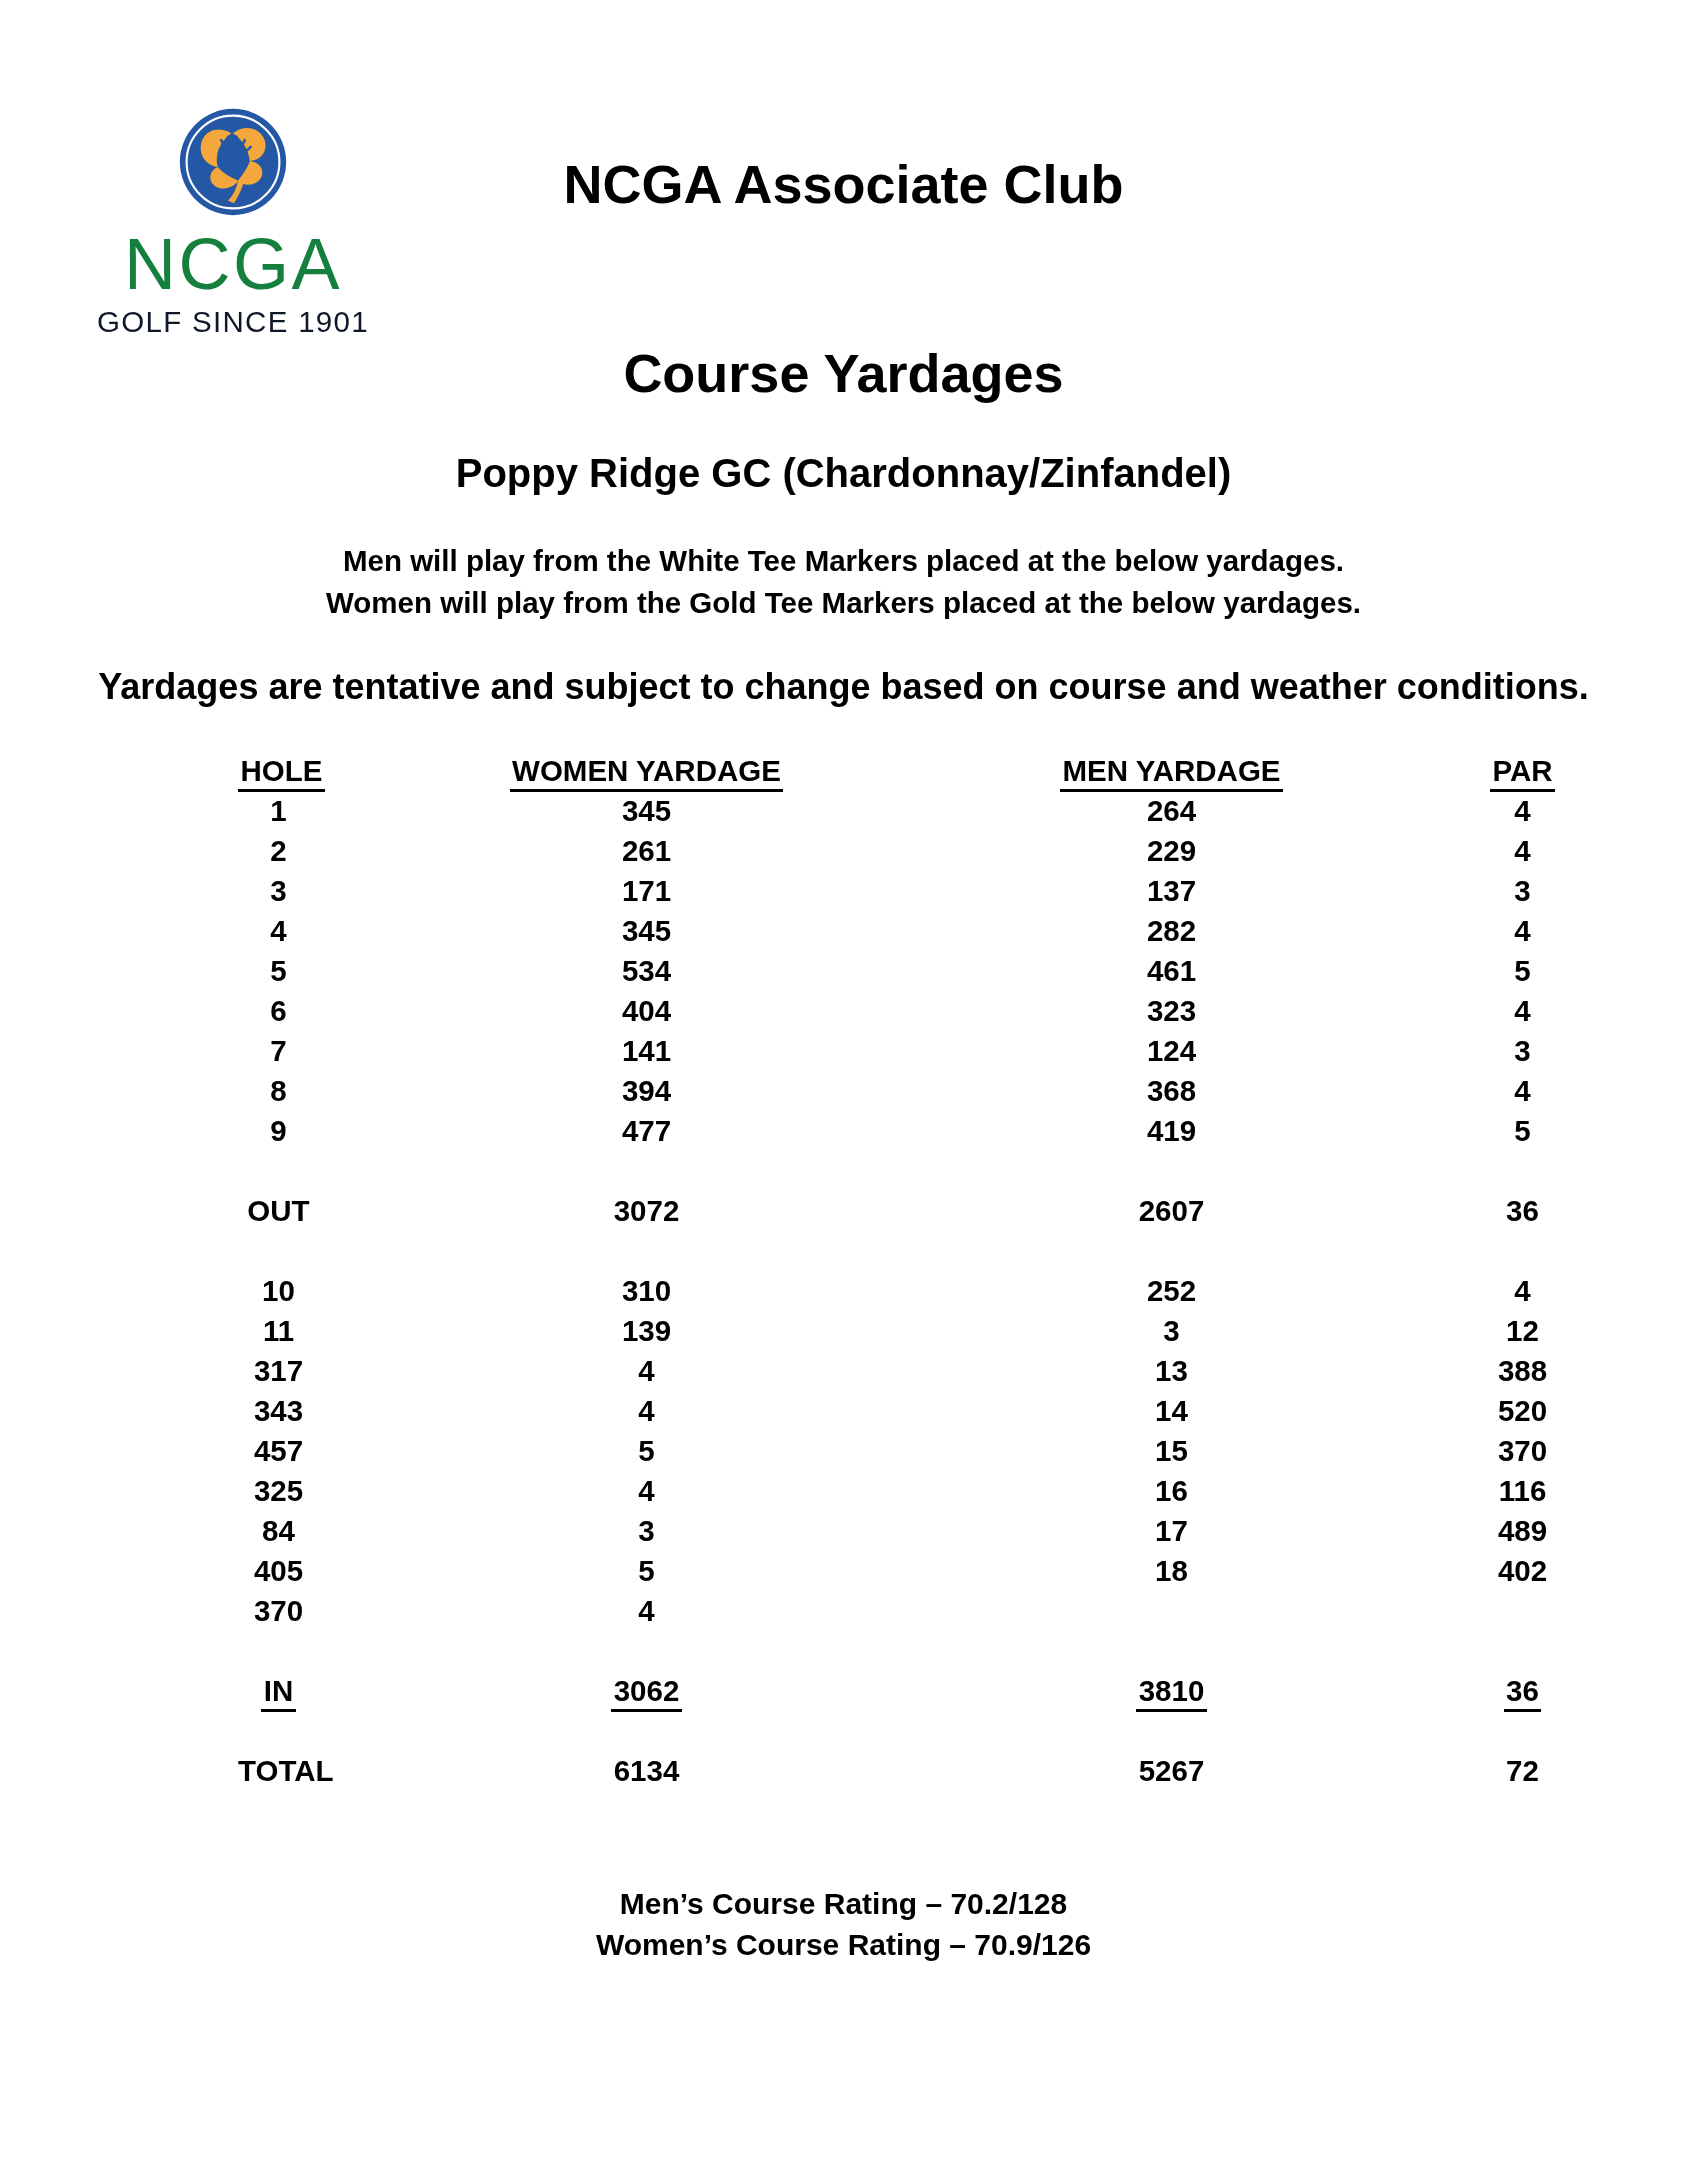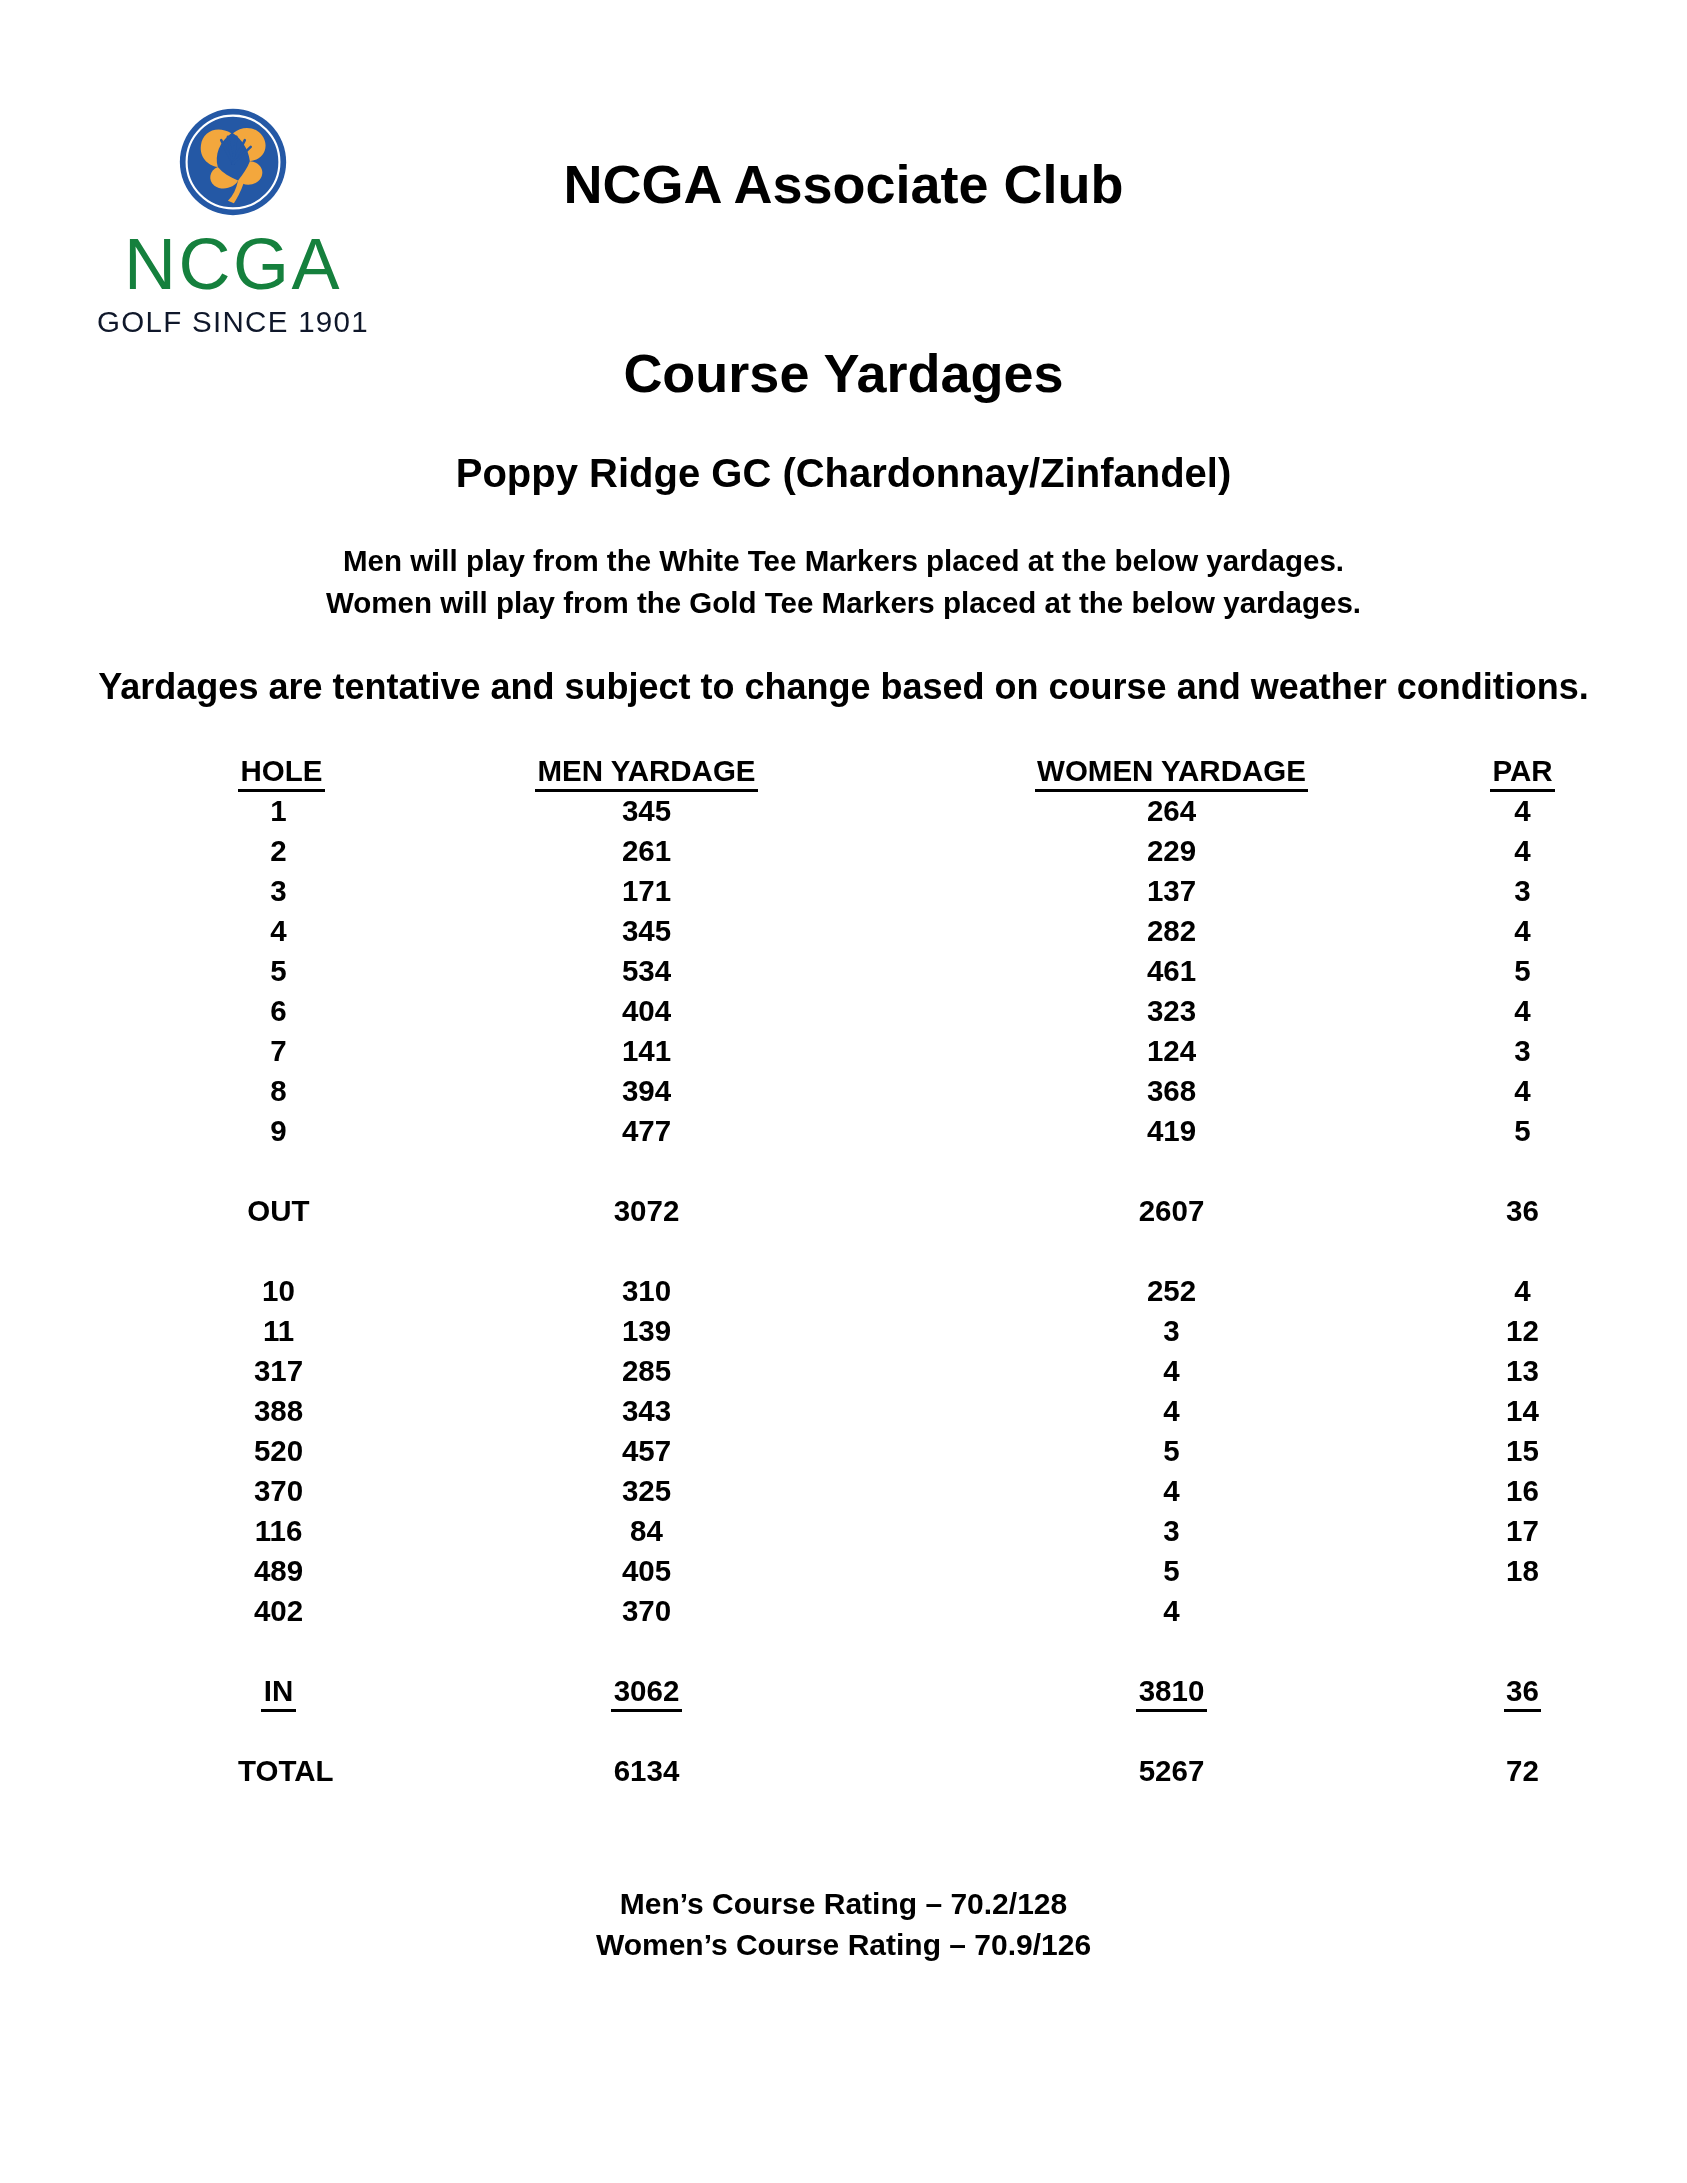"MEN YARDAGE" div { order: before "WOMEN YARDAGE" -> after "WOMEN YARDAGE" }
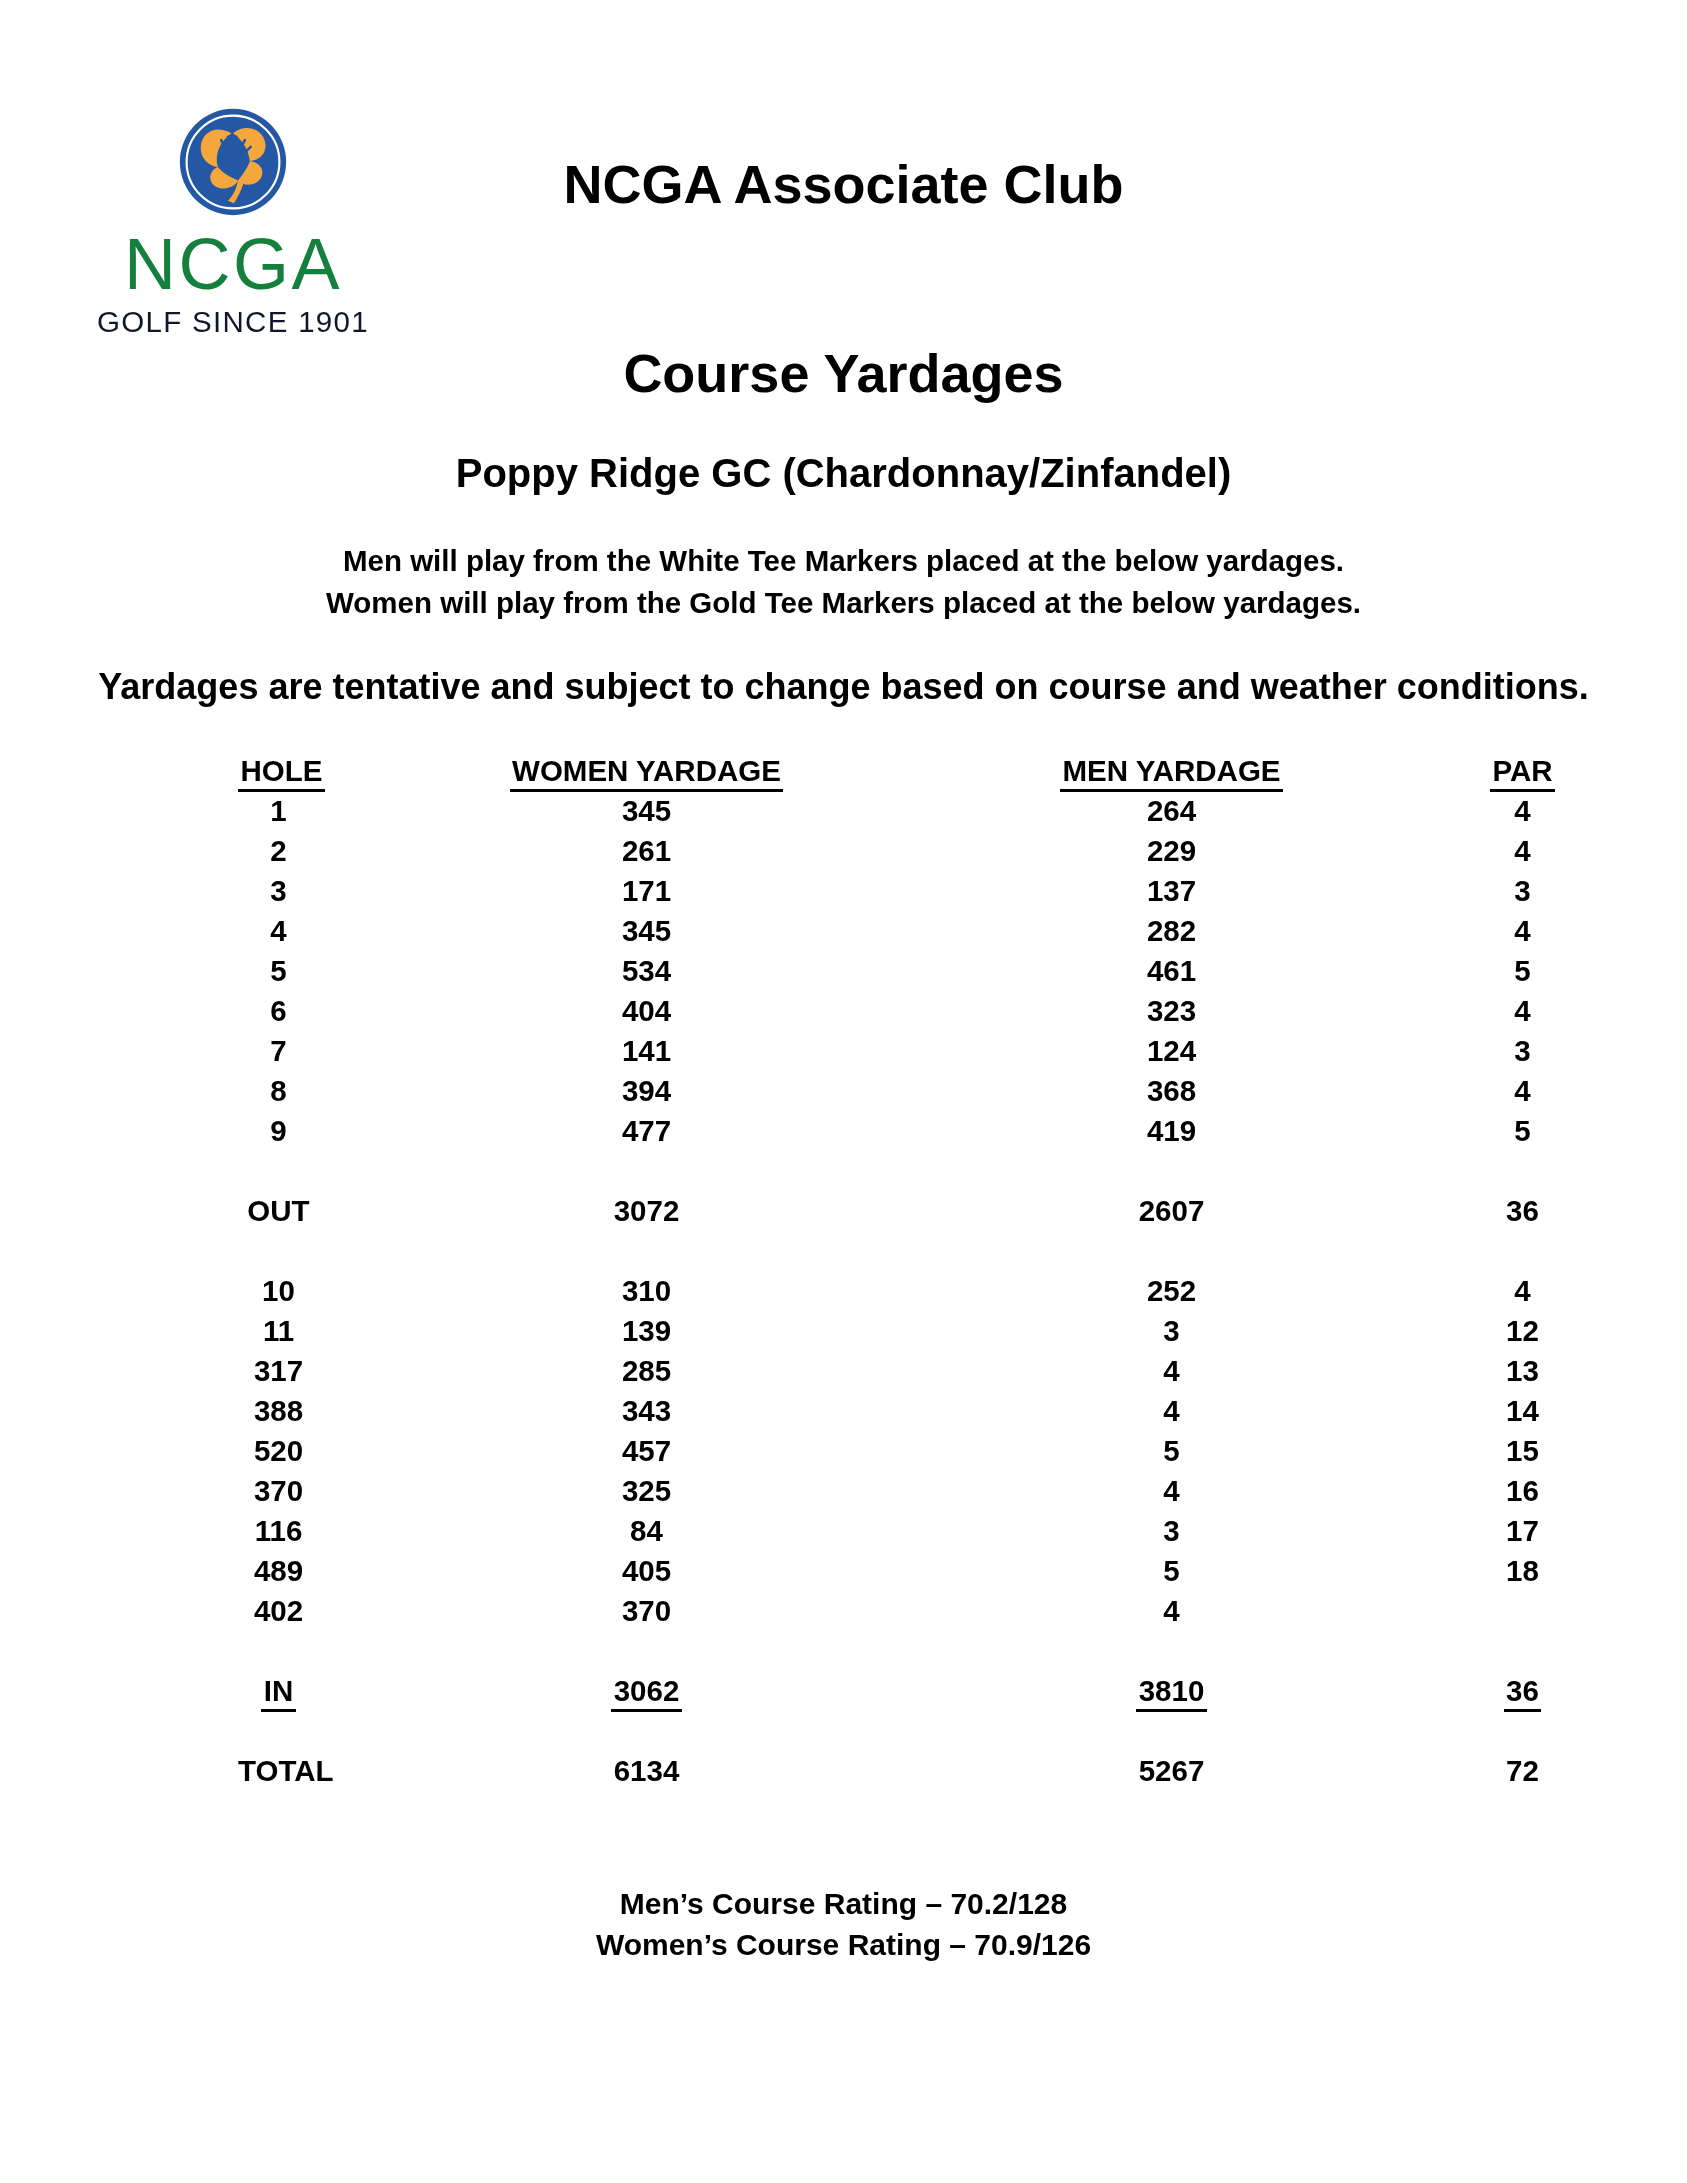"285" div { html: <div>285</div> -> none }
